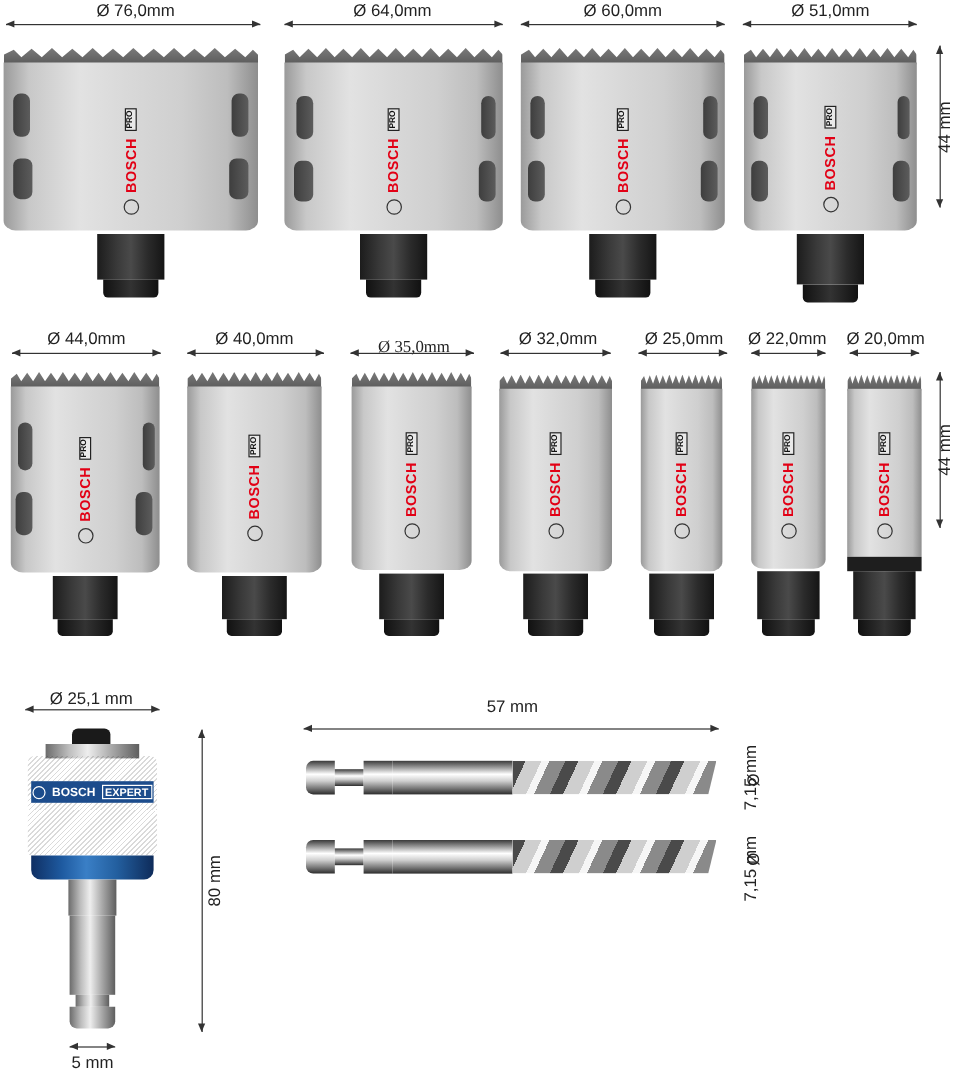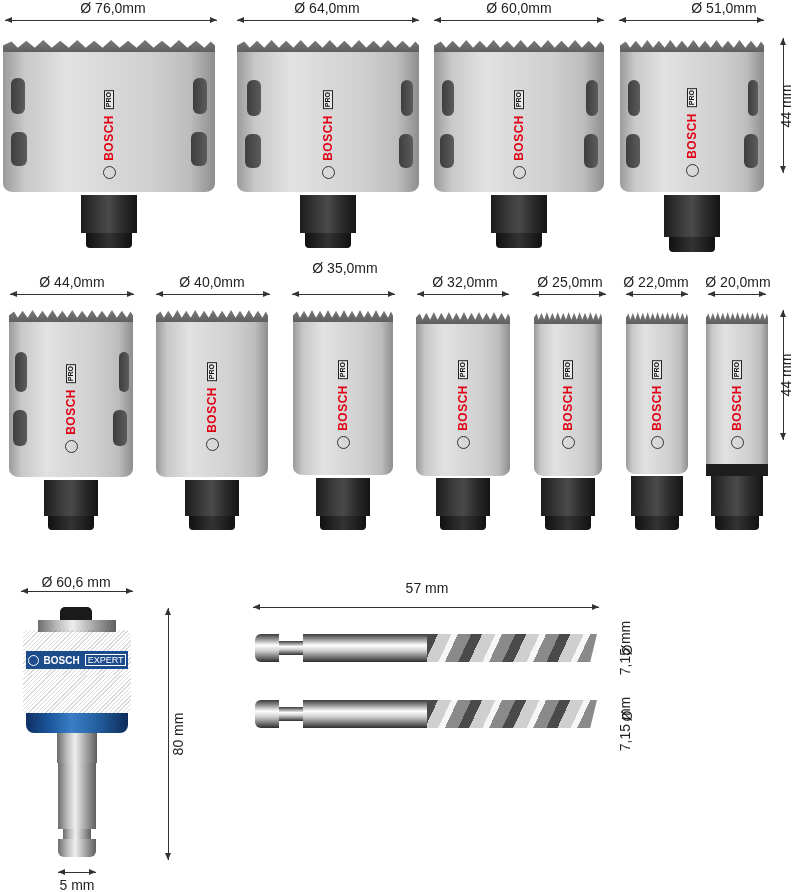"Ø 51,0mm" span.dim-label { left: 724px -> 692px }
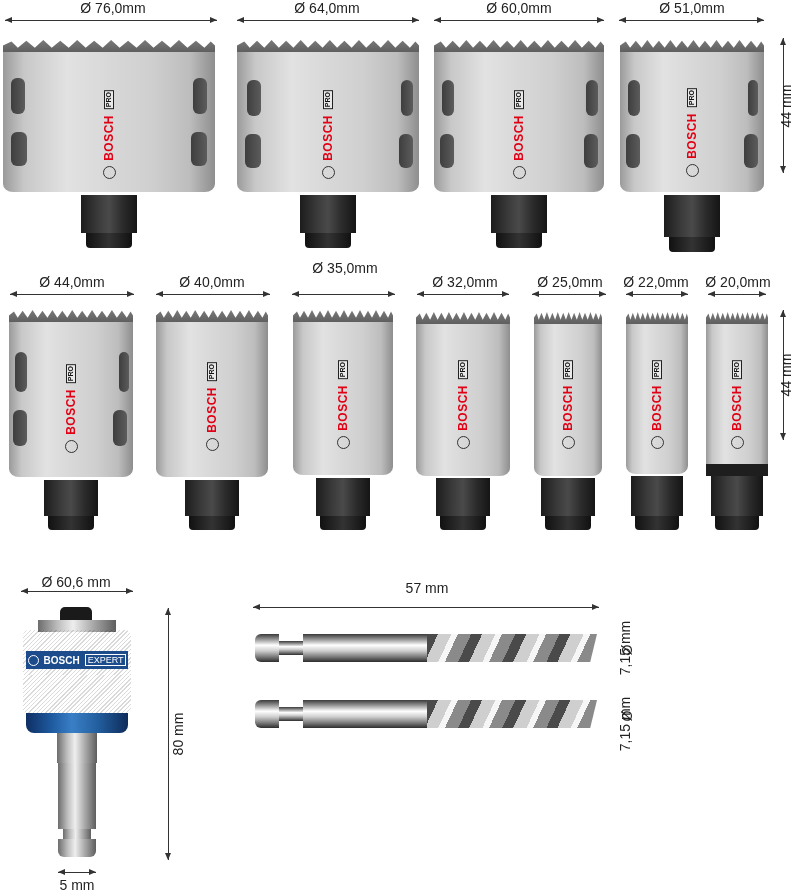"Ø 35,0mm" span.dim-label { font-family: none -> Liberation Serif, serif; top: 260px -> 282px }
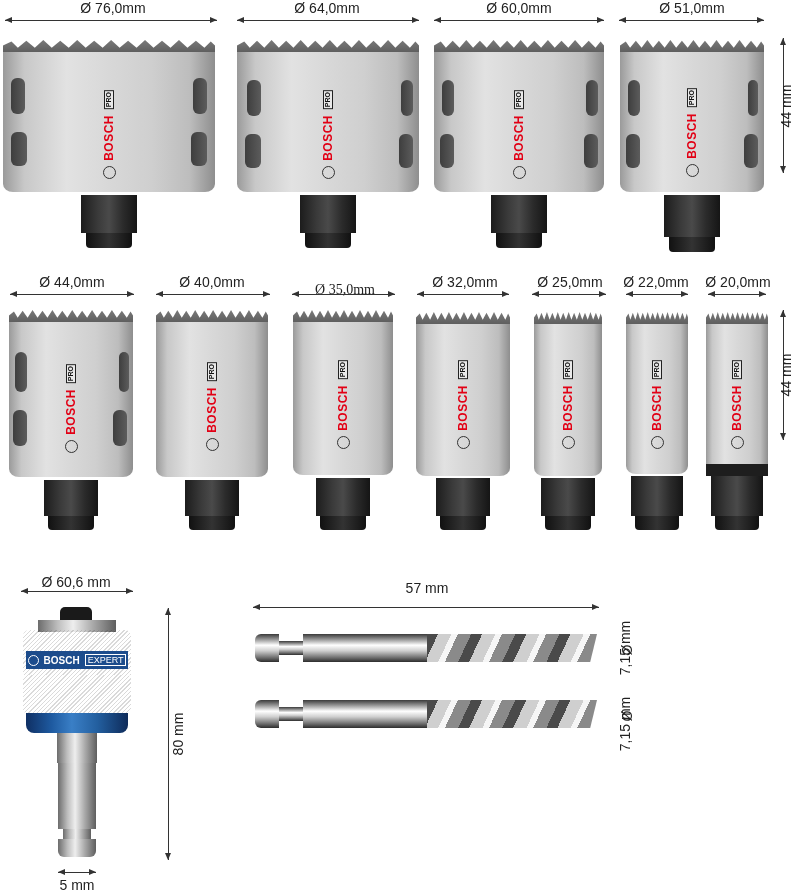"Ø 60,6 mm" span.dim-label { text: 60,6 -> 25,1 }
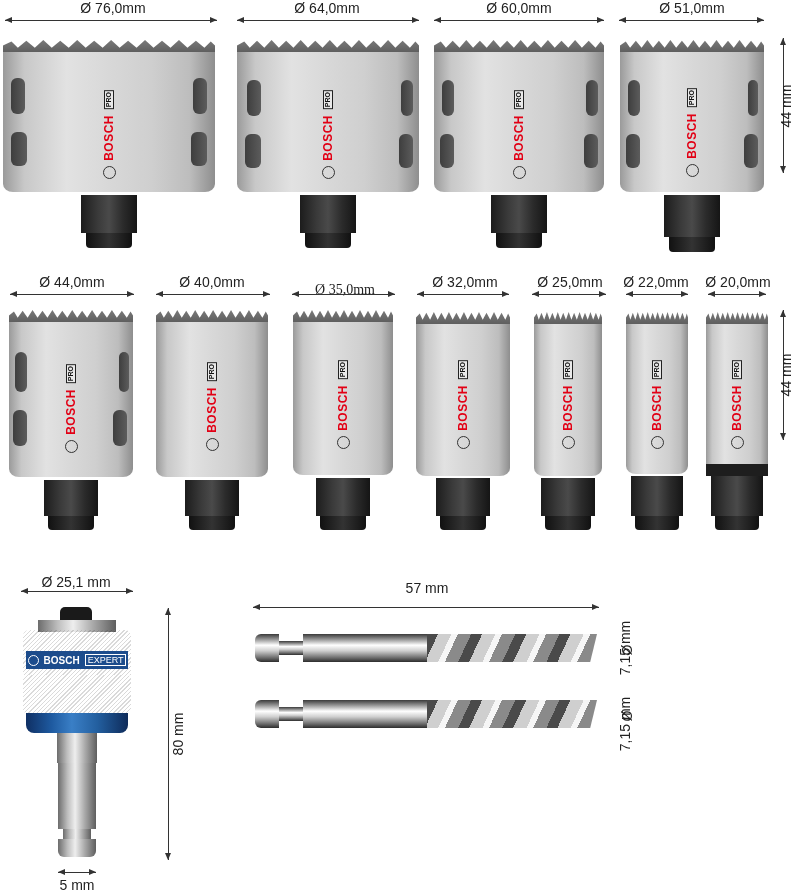"EXPERT" span { font-weight: normal -> bold }
